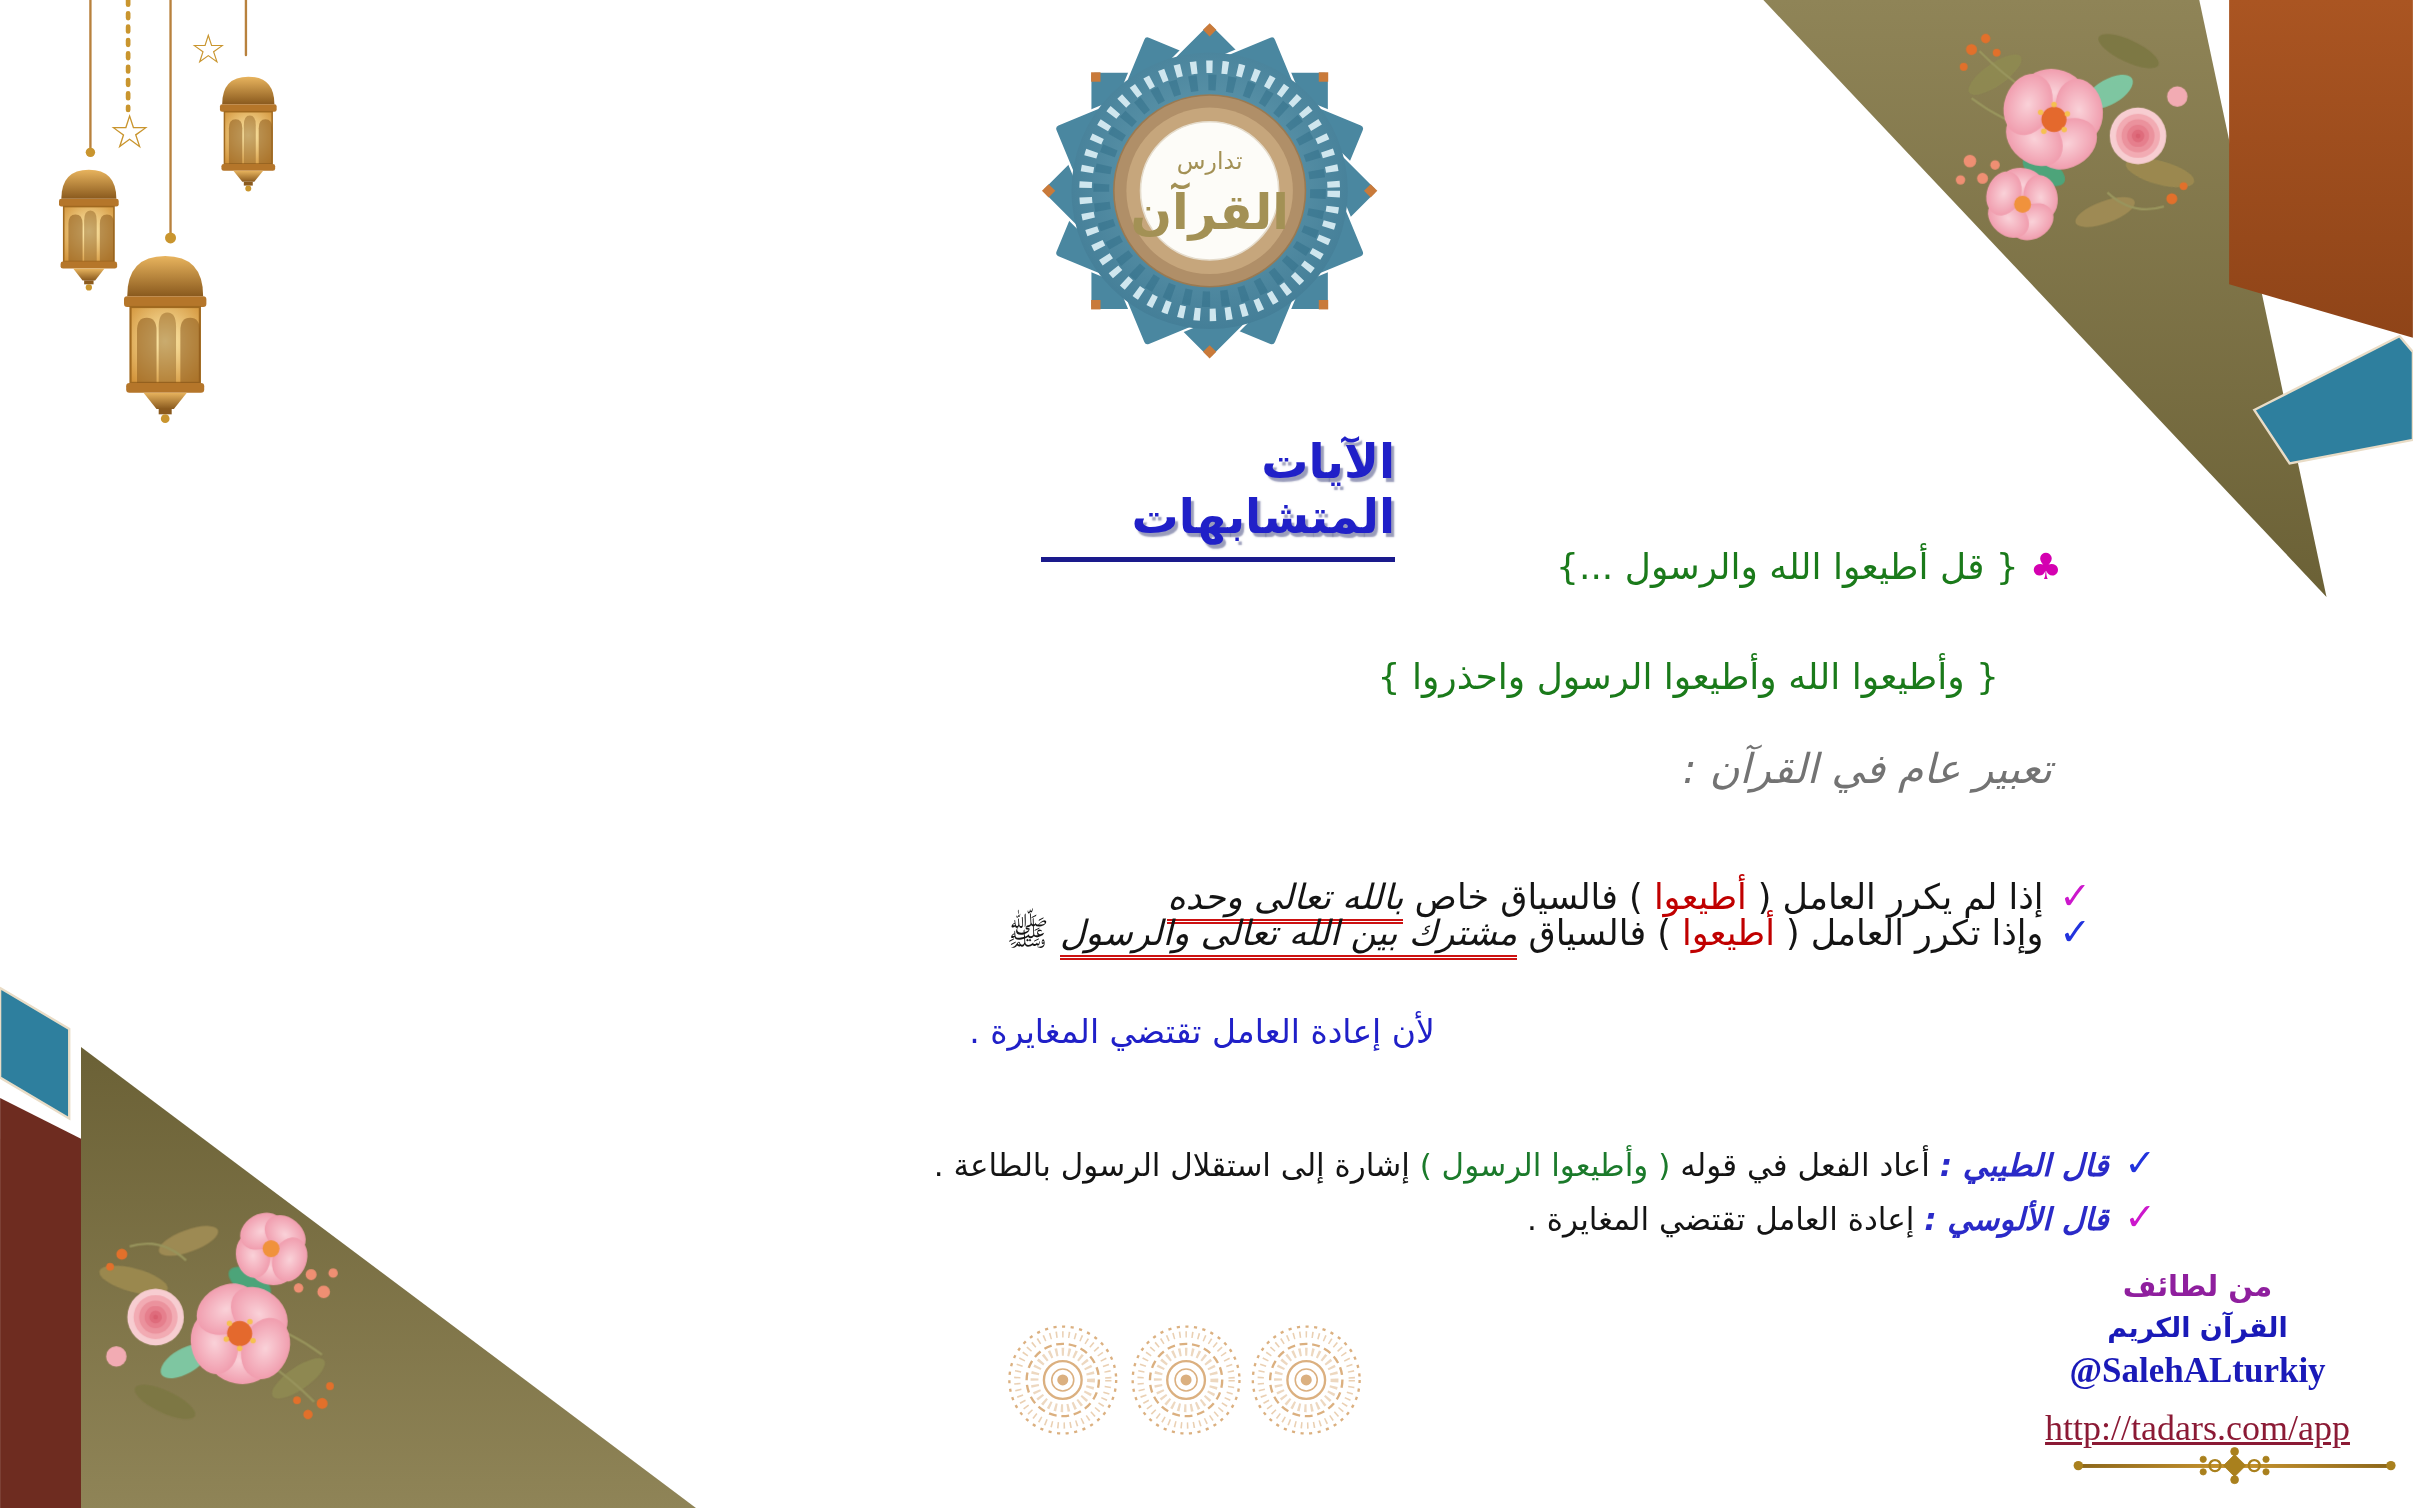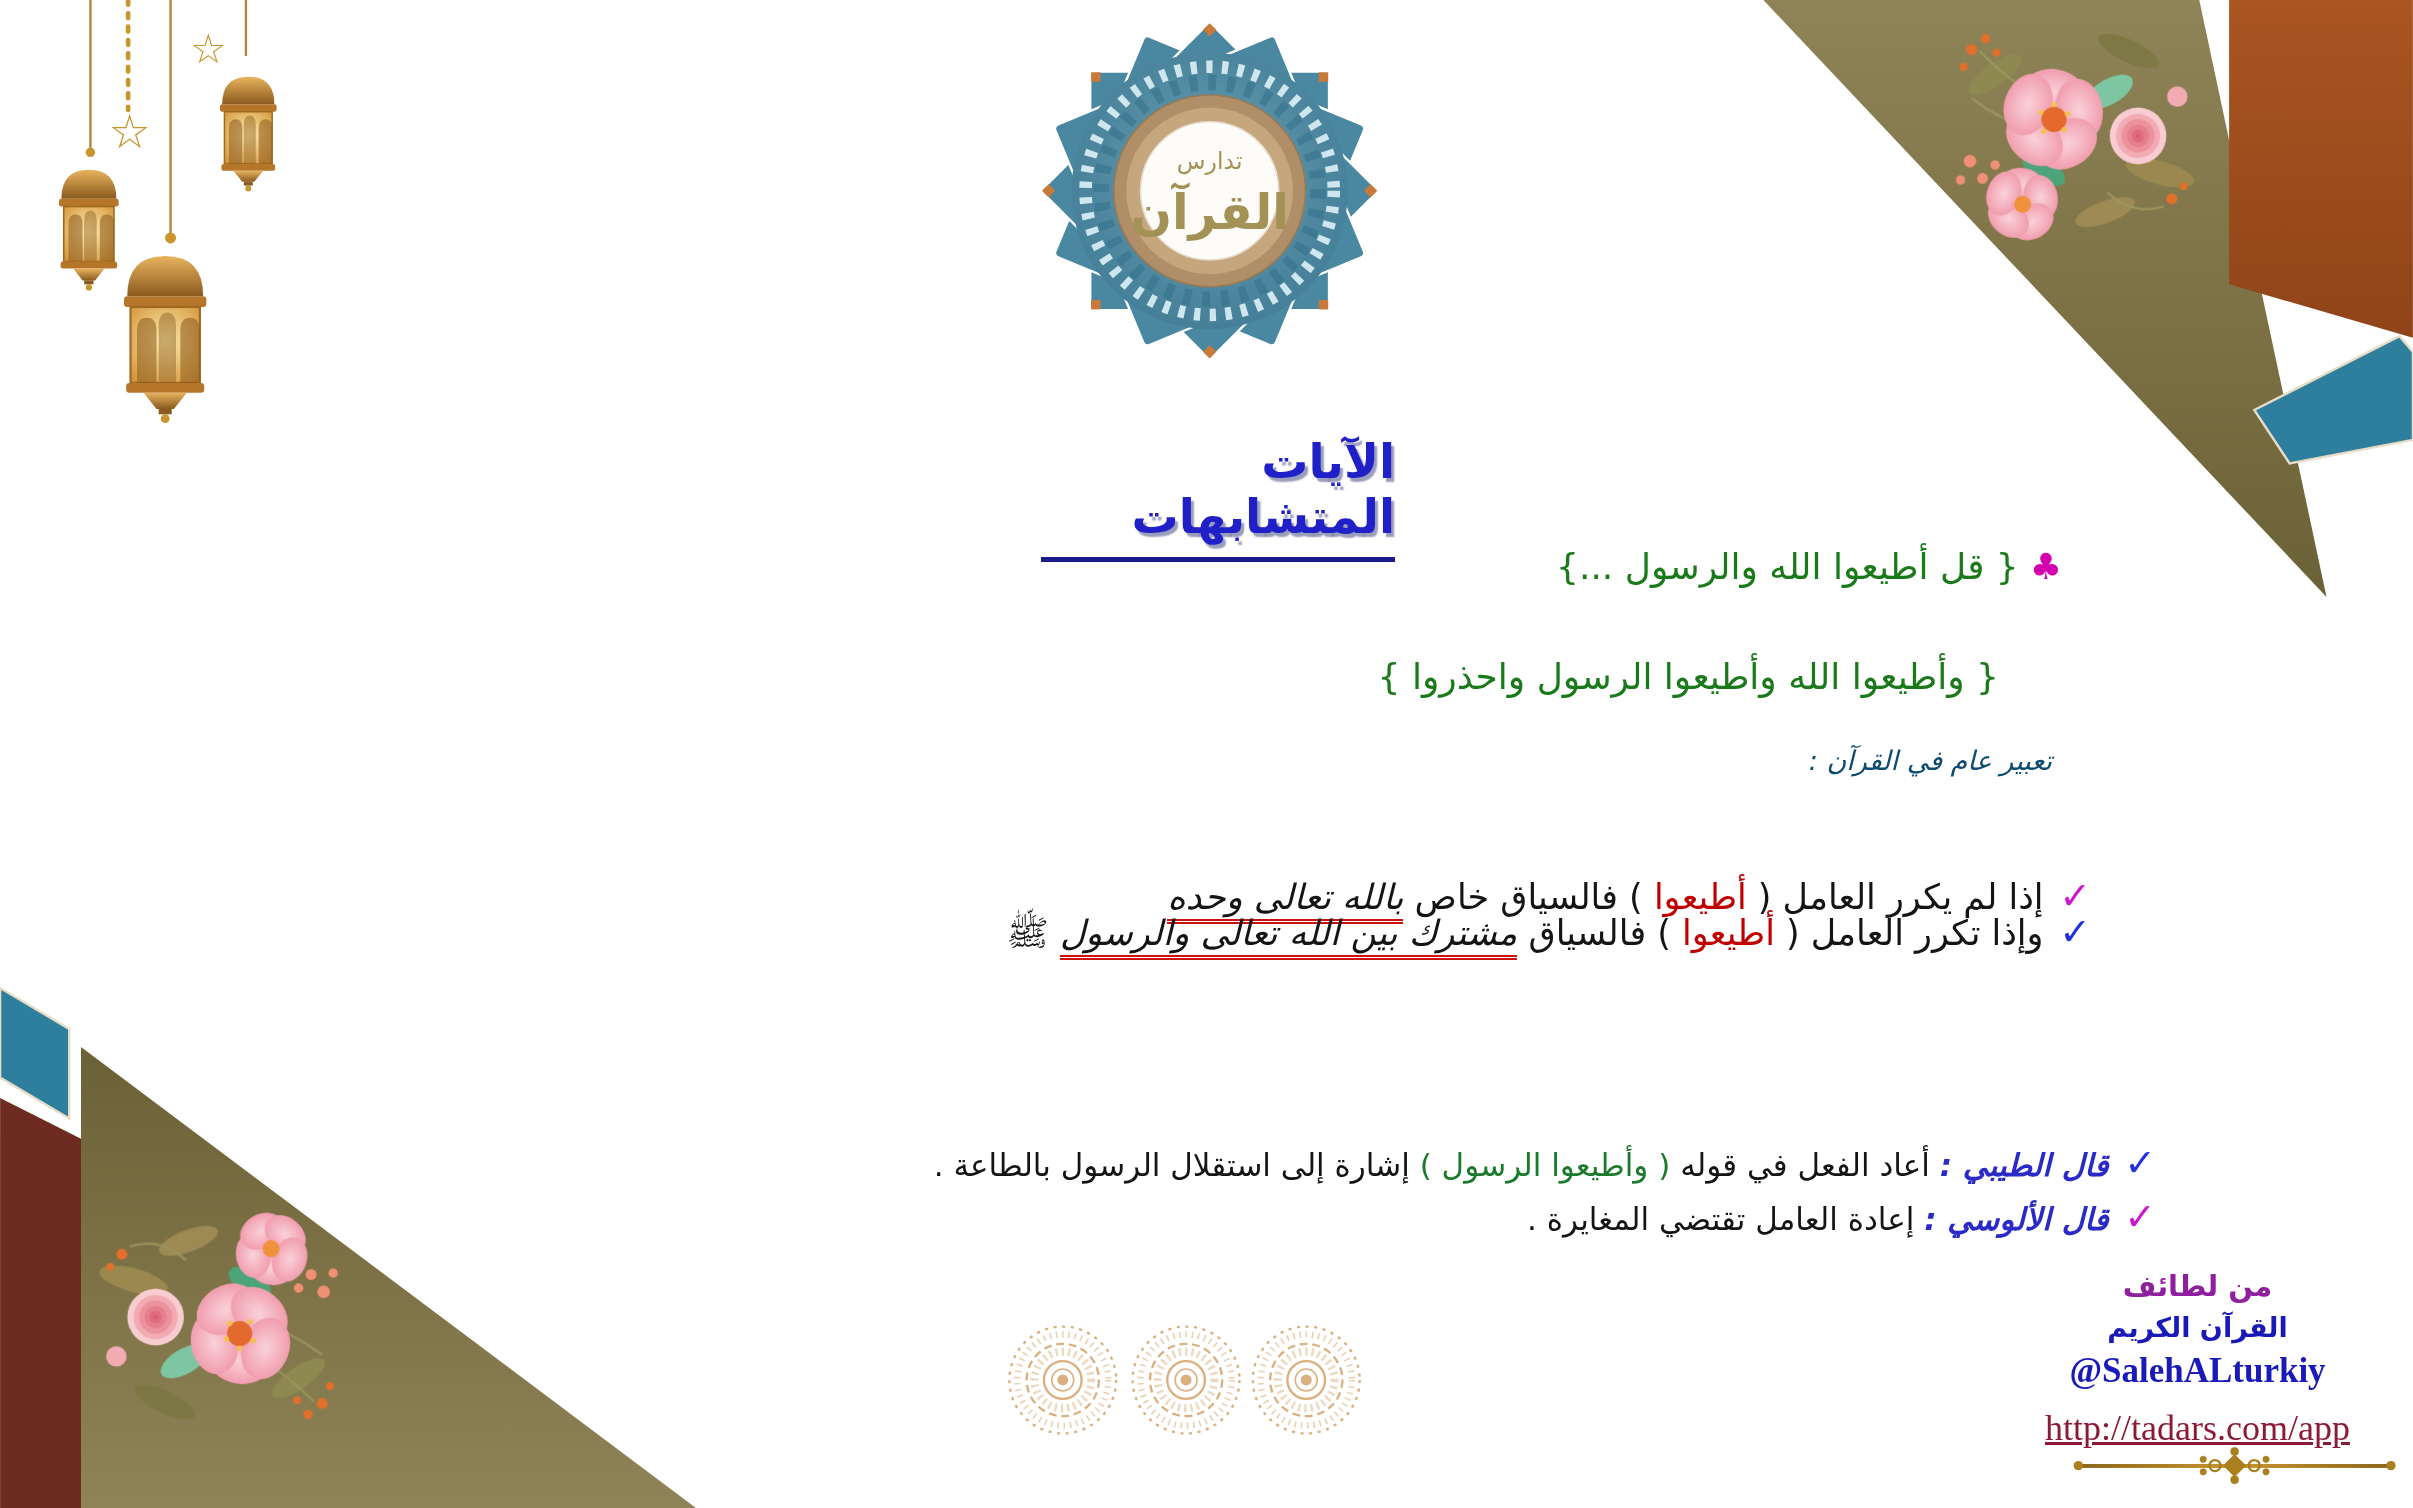"تعبير عام في القرآن :" .note { color: #0c4a6e -> #737373; font-size: 27px -> 41px }
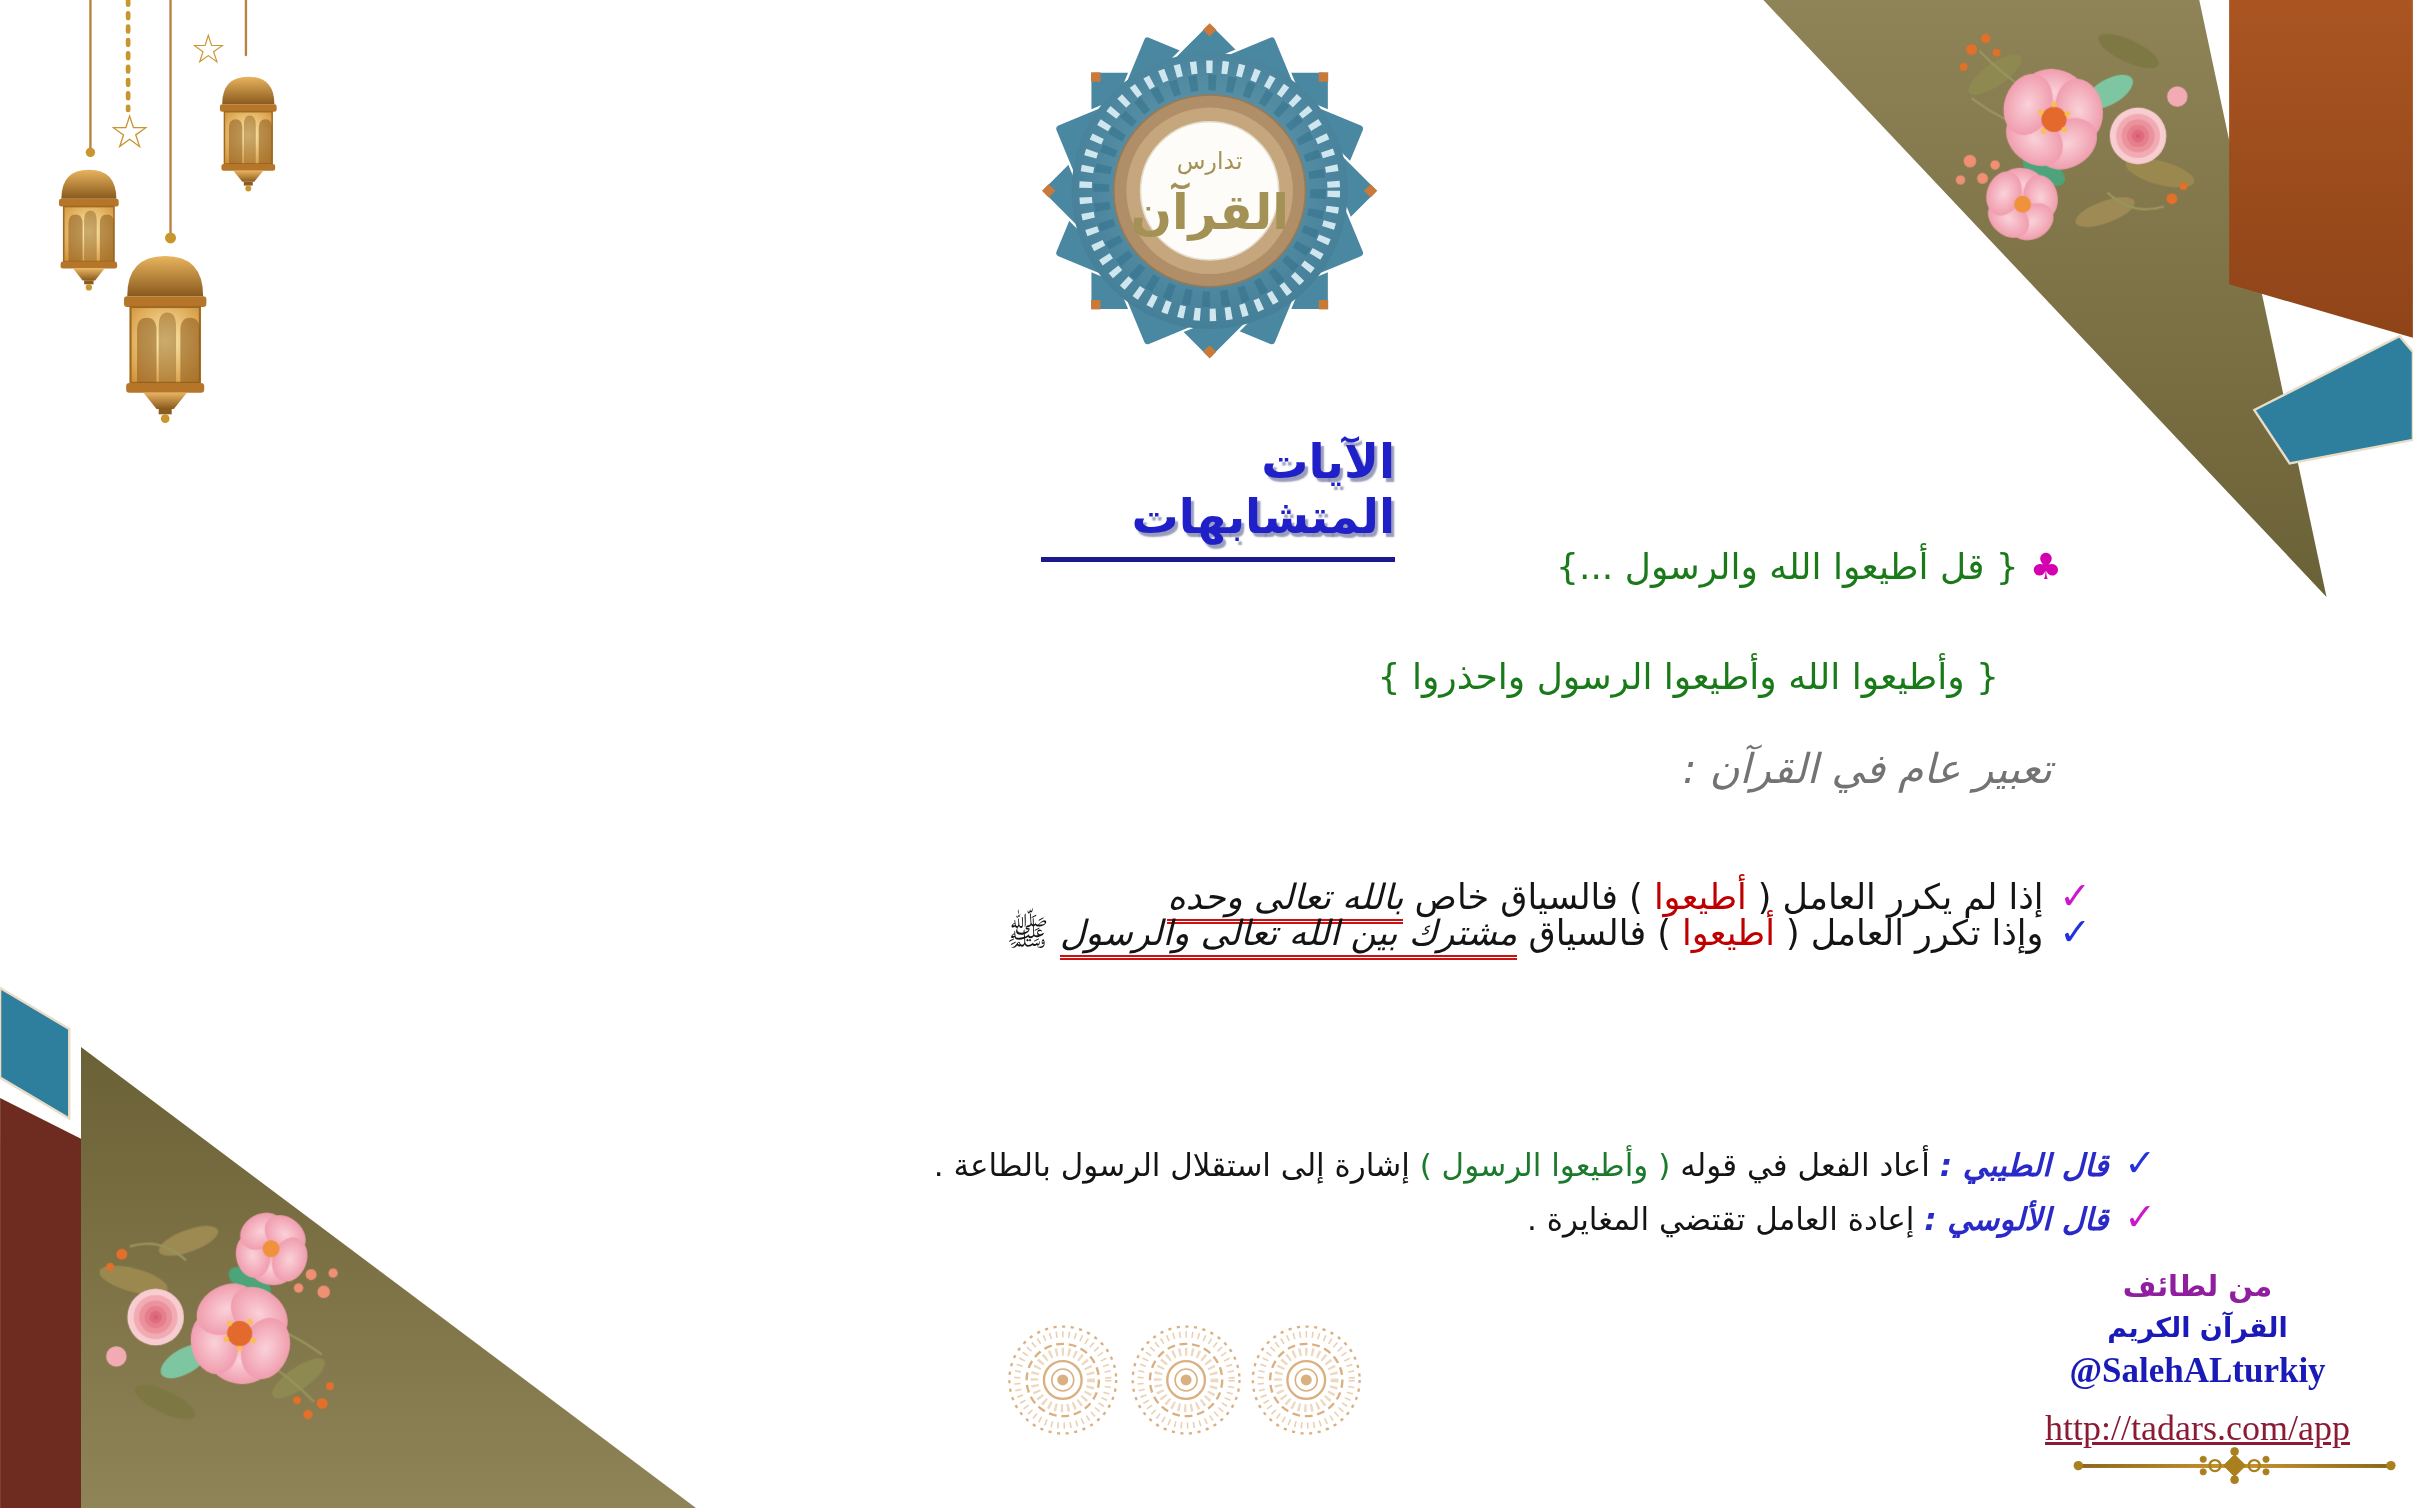"لأن إعادة العامل تقتضي المغايرة" div.reason { html: none -> <div>لأن إعادة العامل تقتضي المغايرة .</div> }
